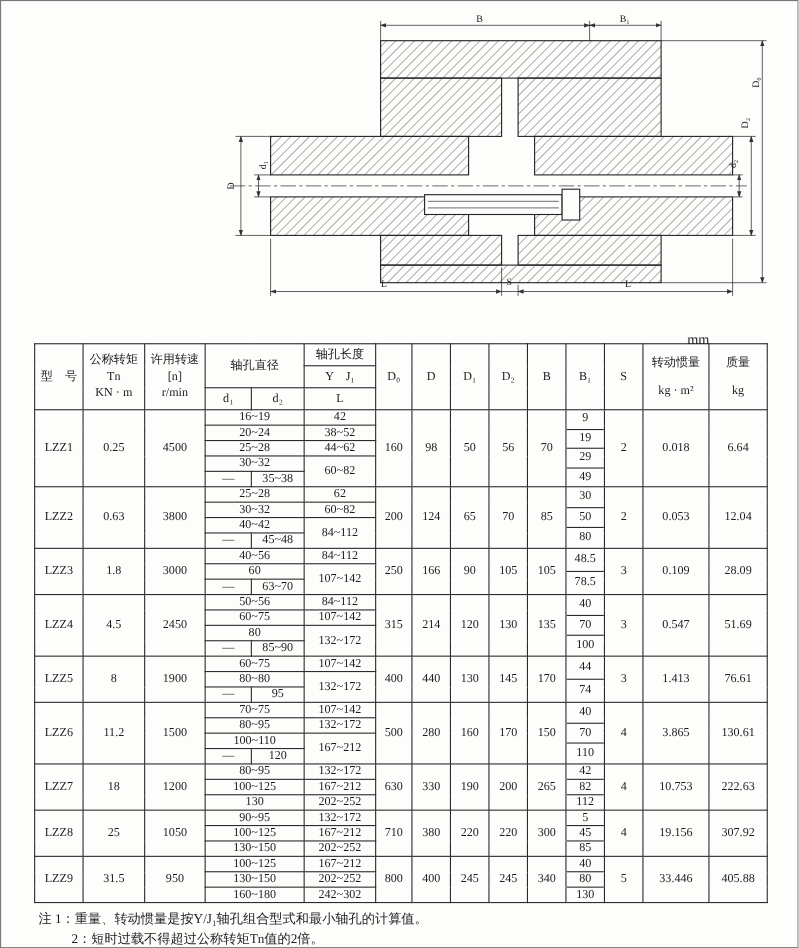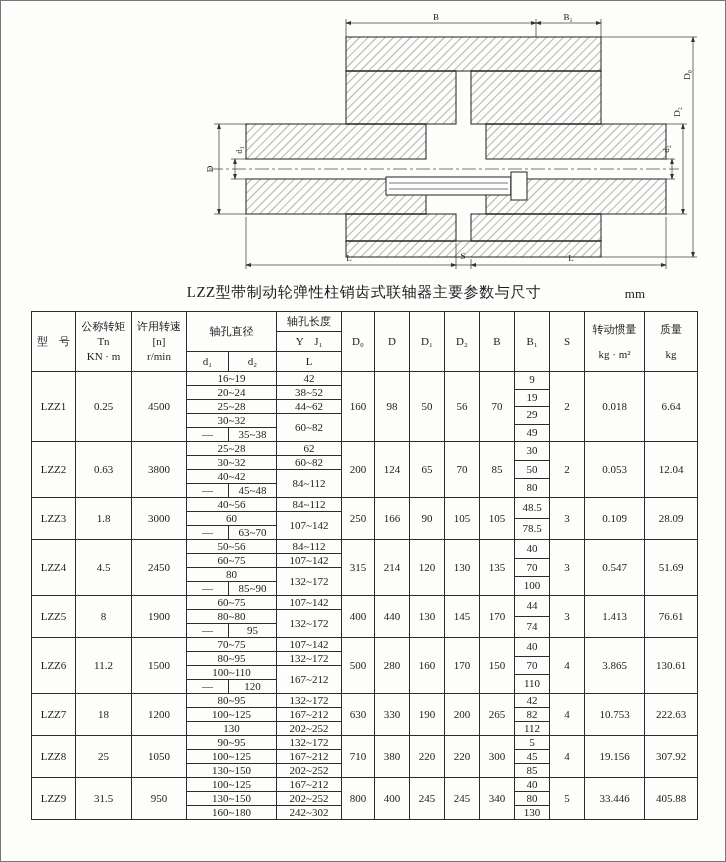"LZZ型带制动轮弹性柱销齿式联轴器主要参数与尺寸" div.doc-title { html: <div>LZZ型带制动轮弹性柱销齿式联轴器主要参数与尺寸</div> -> none }
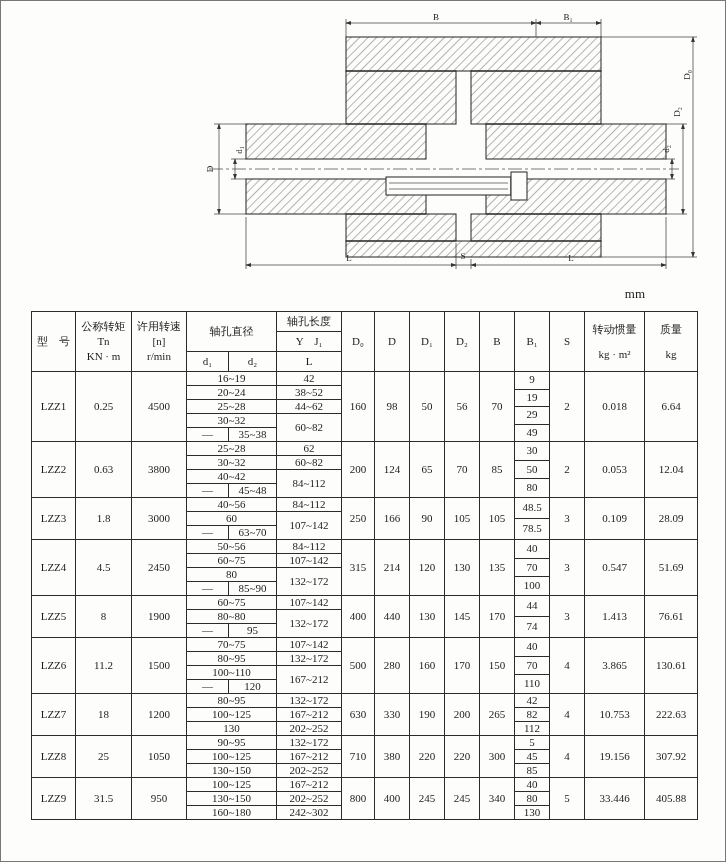"mm" .unit { top: 3px -> 17px }
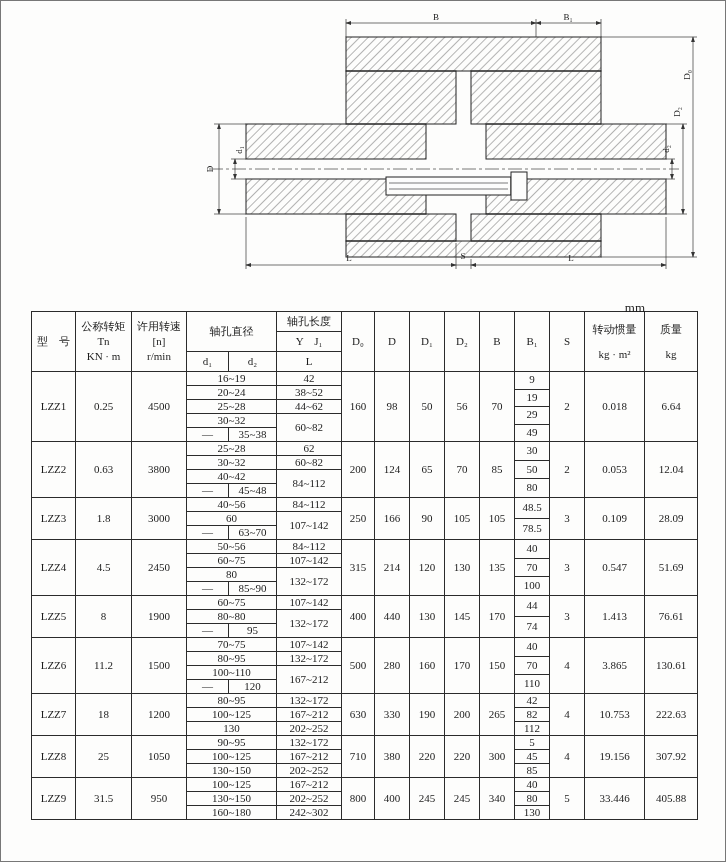"注 1：重量、转动惯量是按Y/J₁轴孔组合型式和最小轴孔的计算值。" div.notes { html: none -> <div> <div>注 1：重量、转动惯量是按Y/J₁轴孔组合型式和最小轴孔的计算值。</div> <div>2：短时过载不得超过公称转矩Tn值的2倍。</div> </div> }
